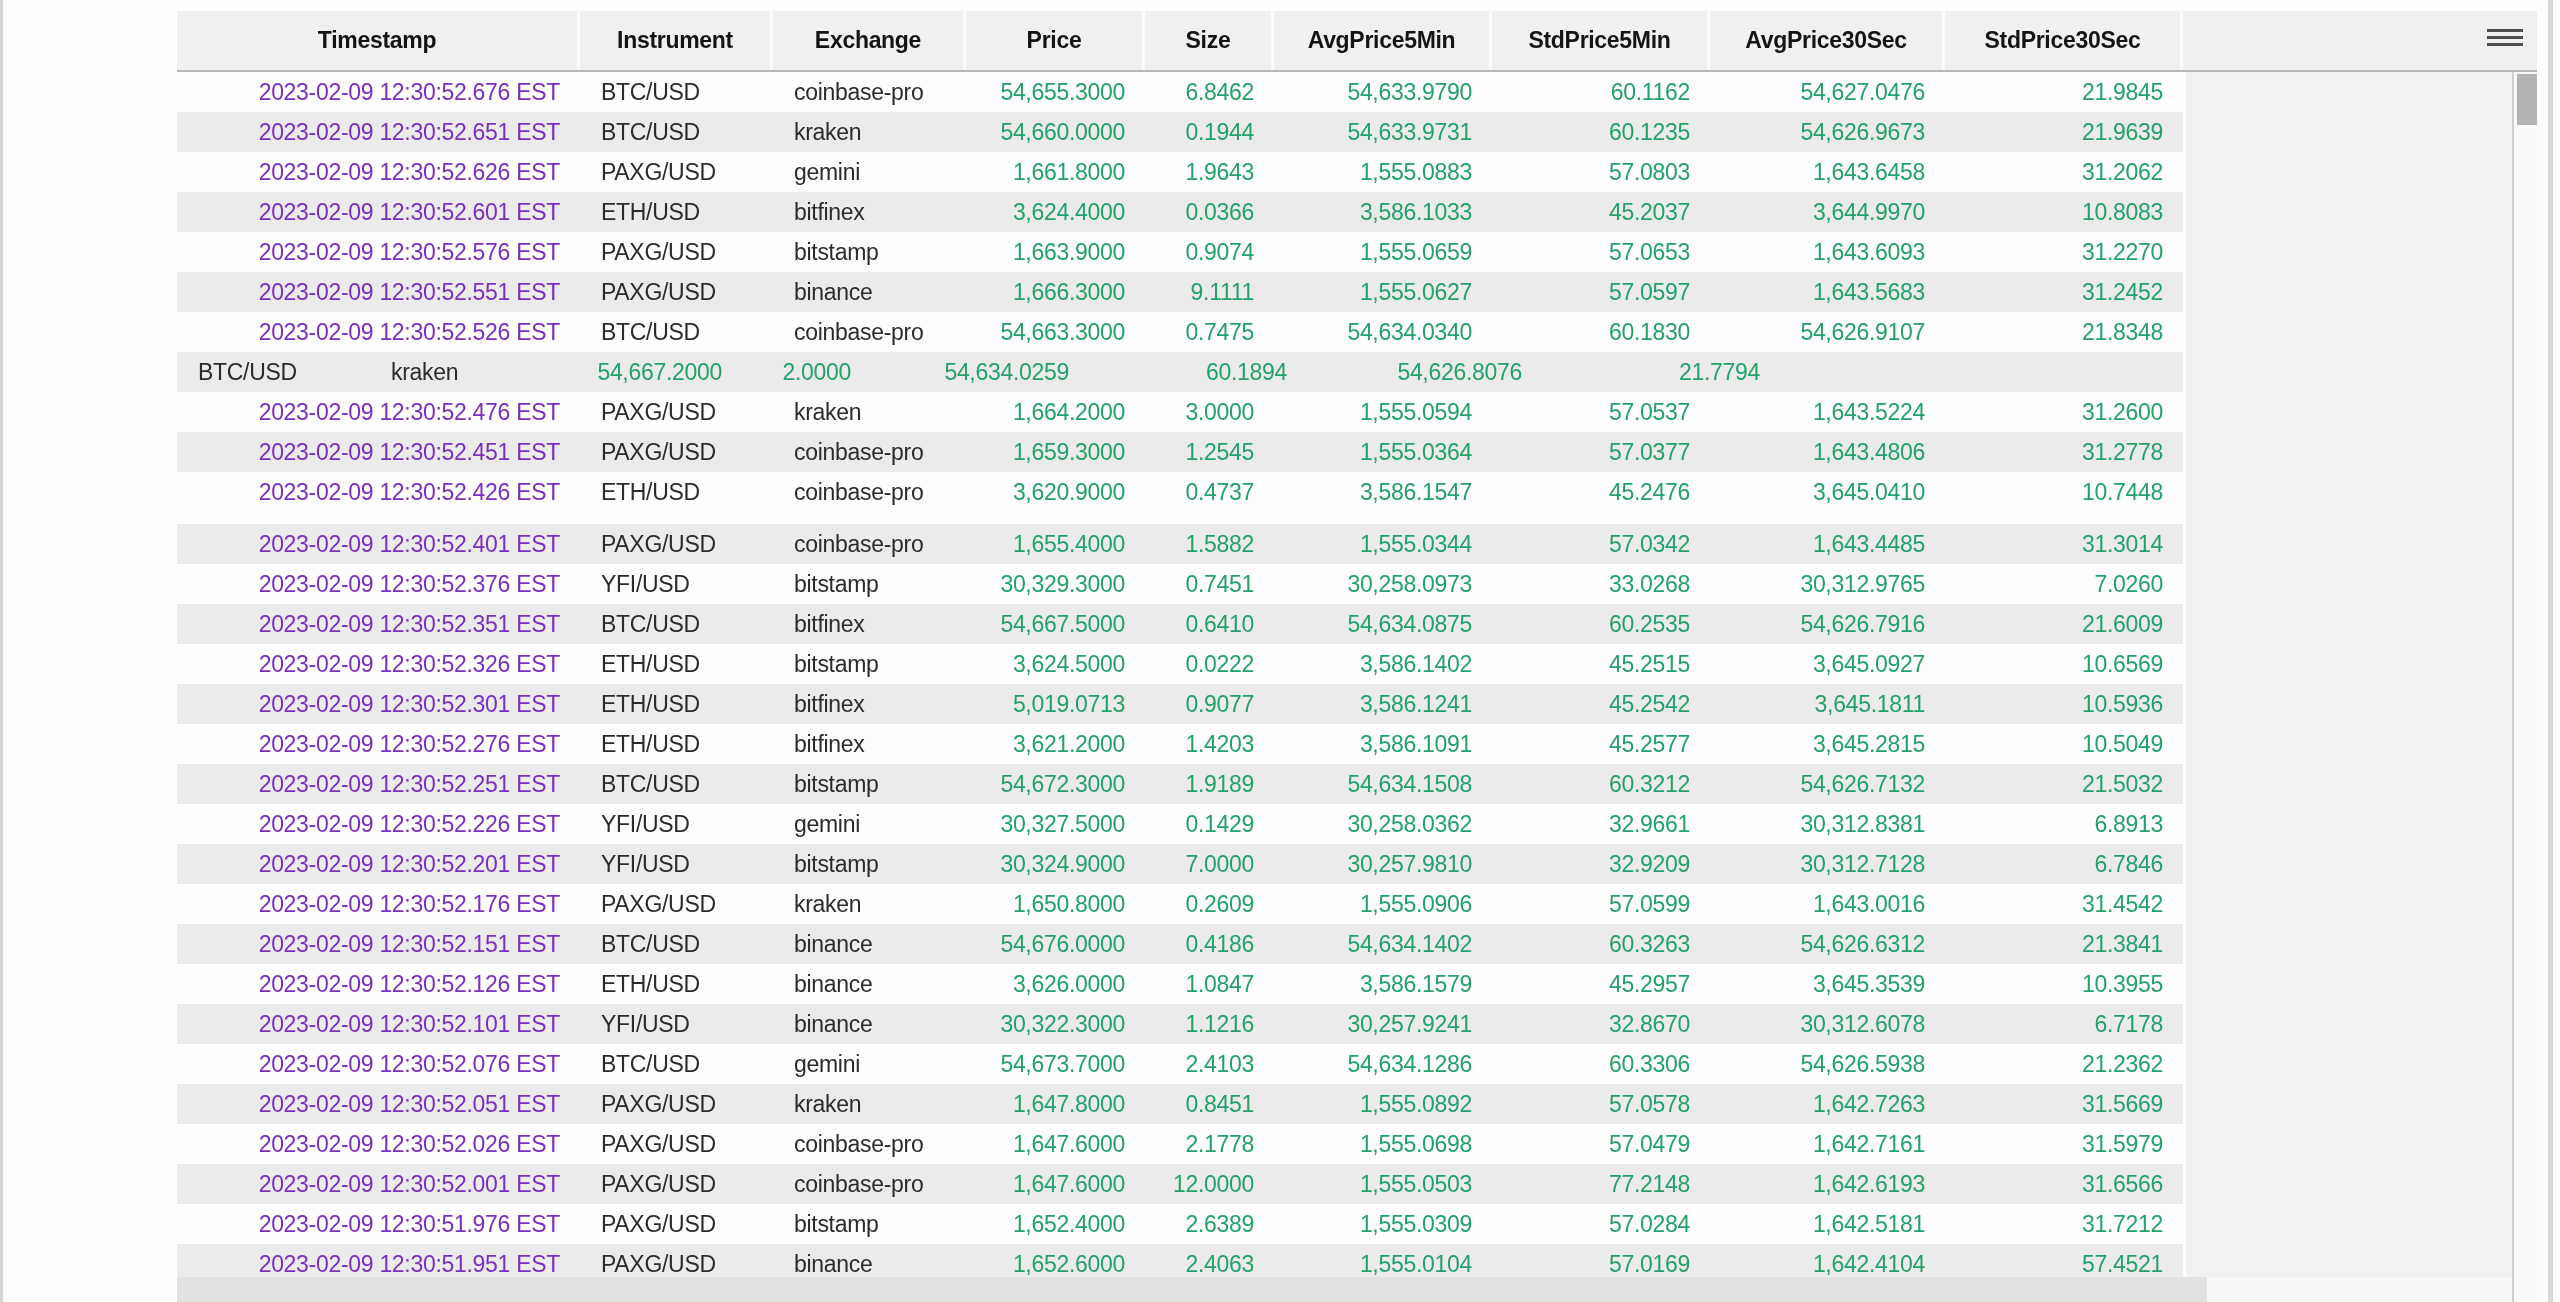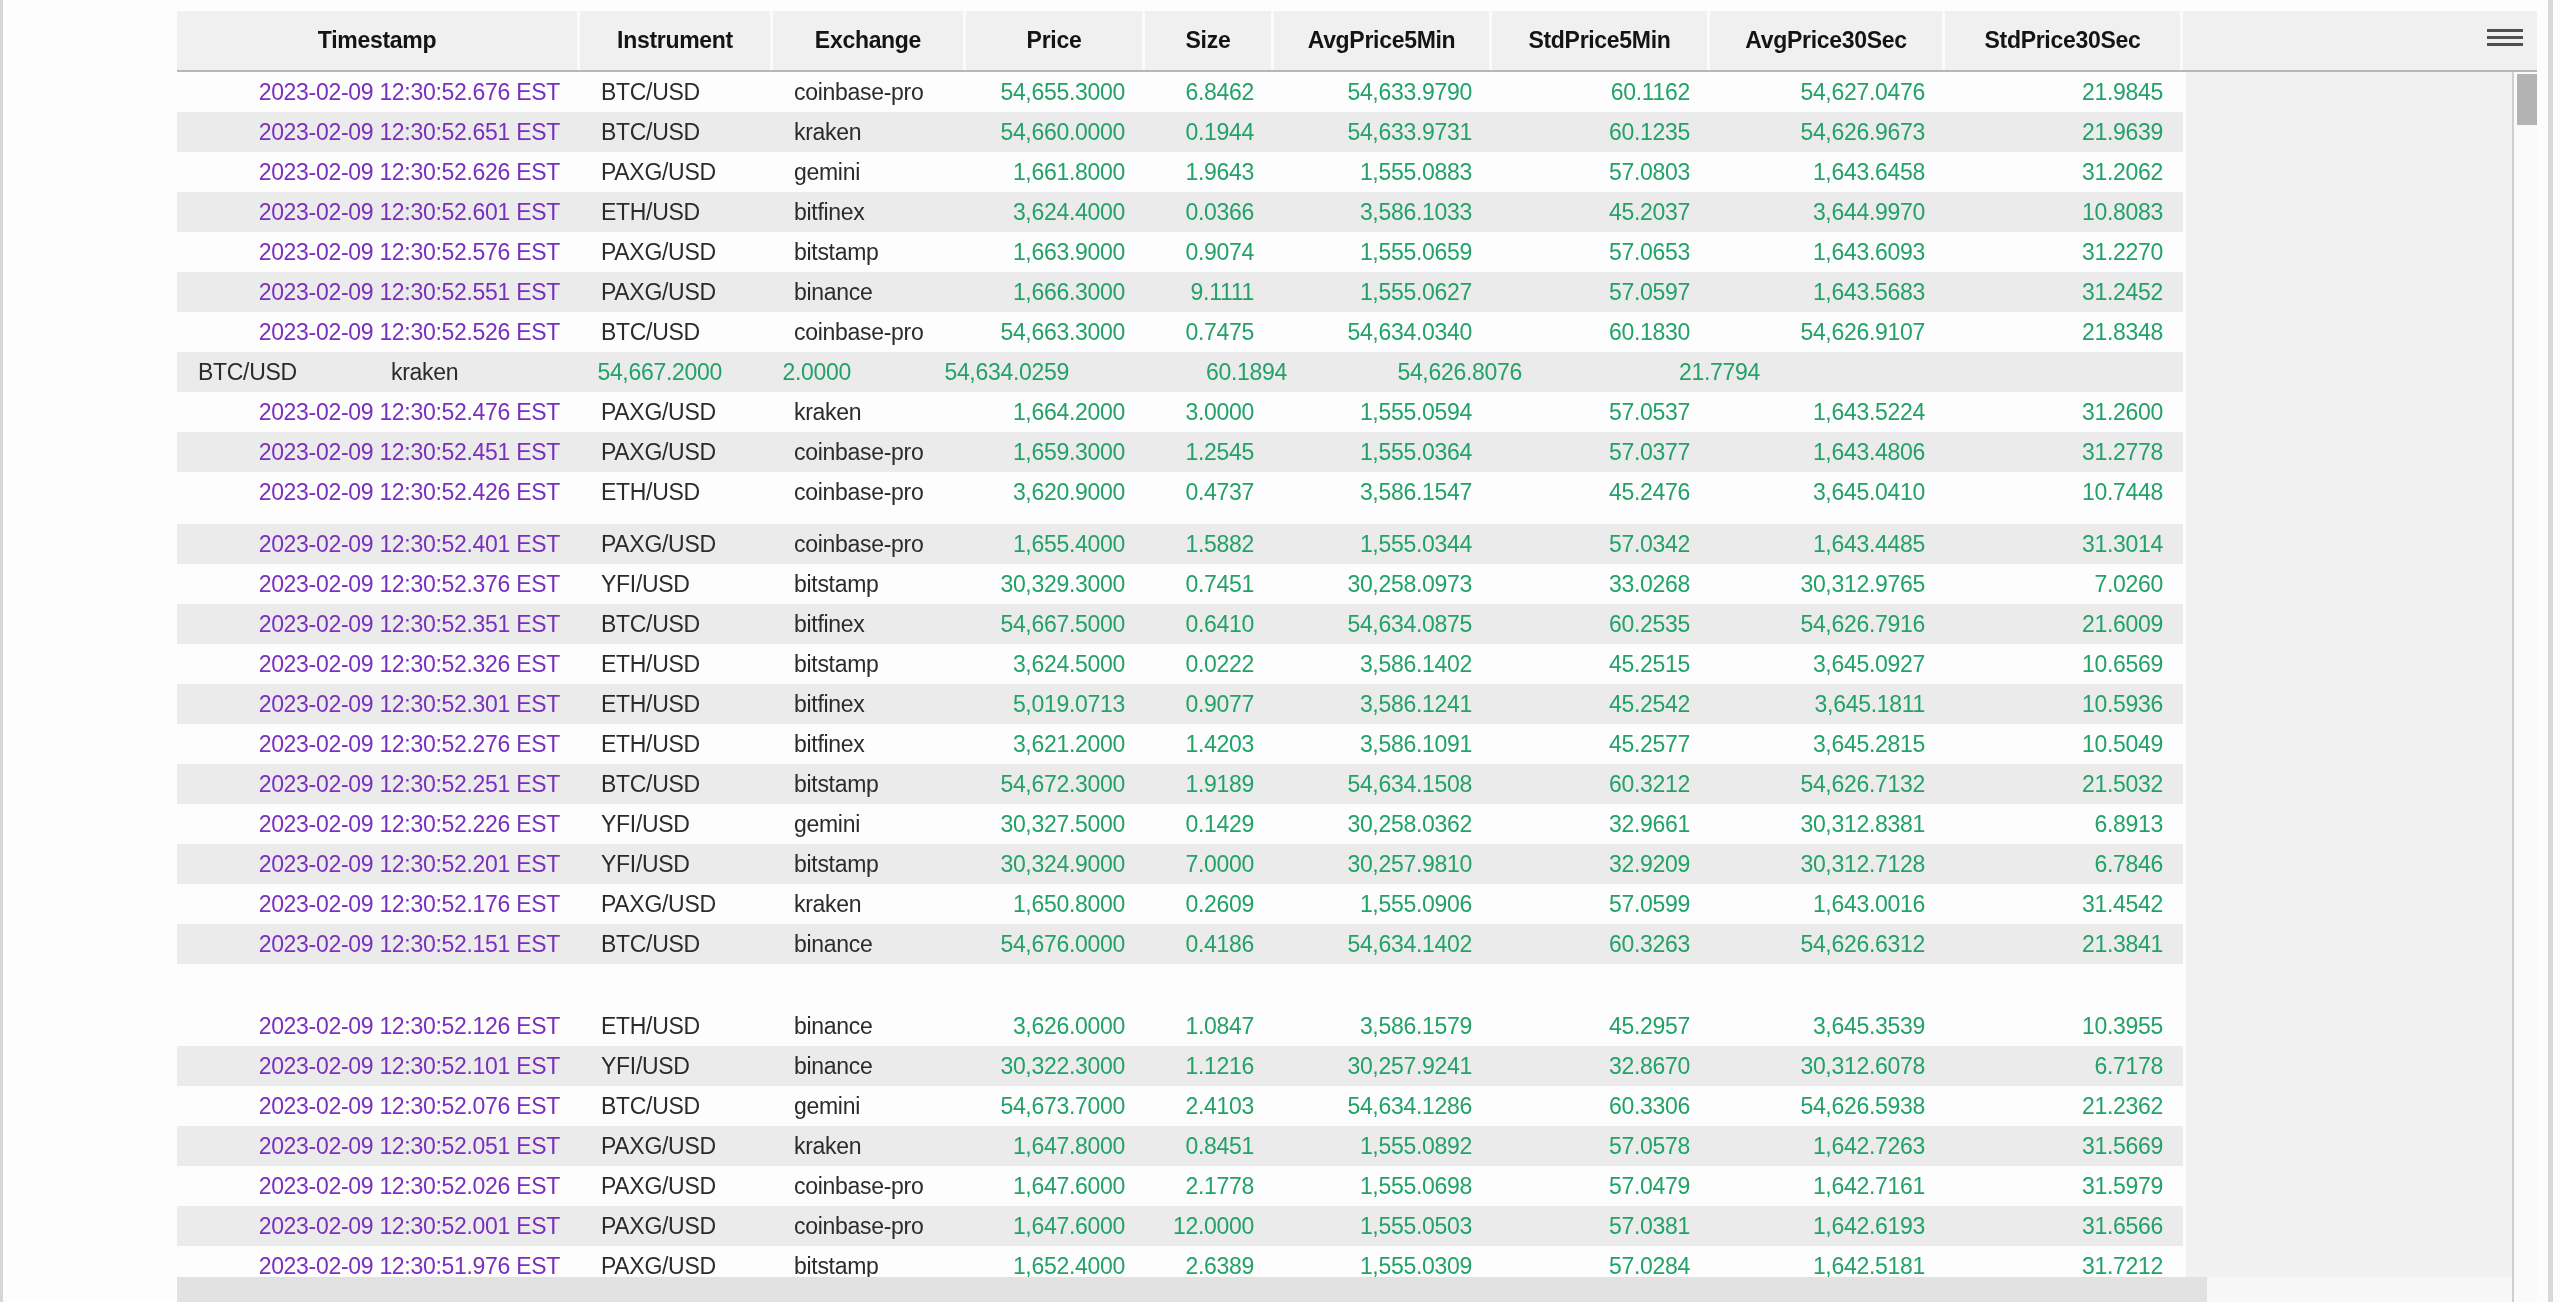"2023-02-09 12:30:52.126 EST" div.row { margin-top: 42px -> none }
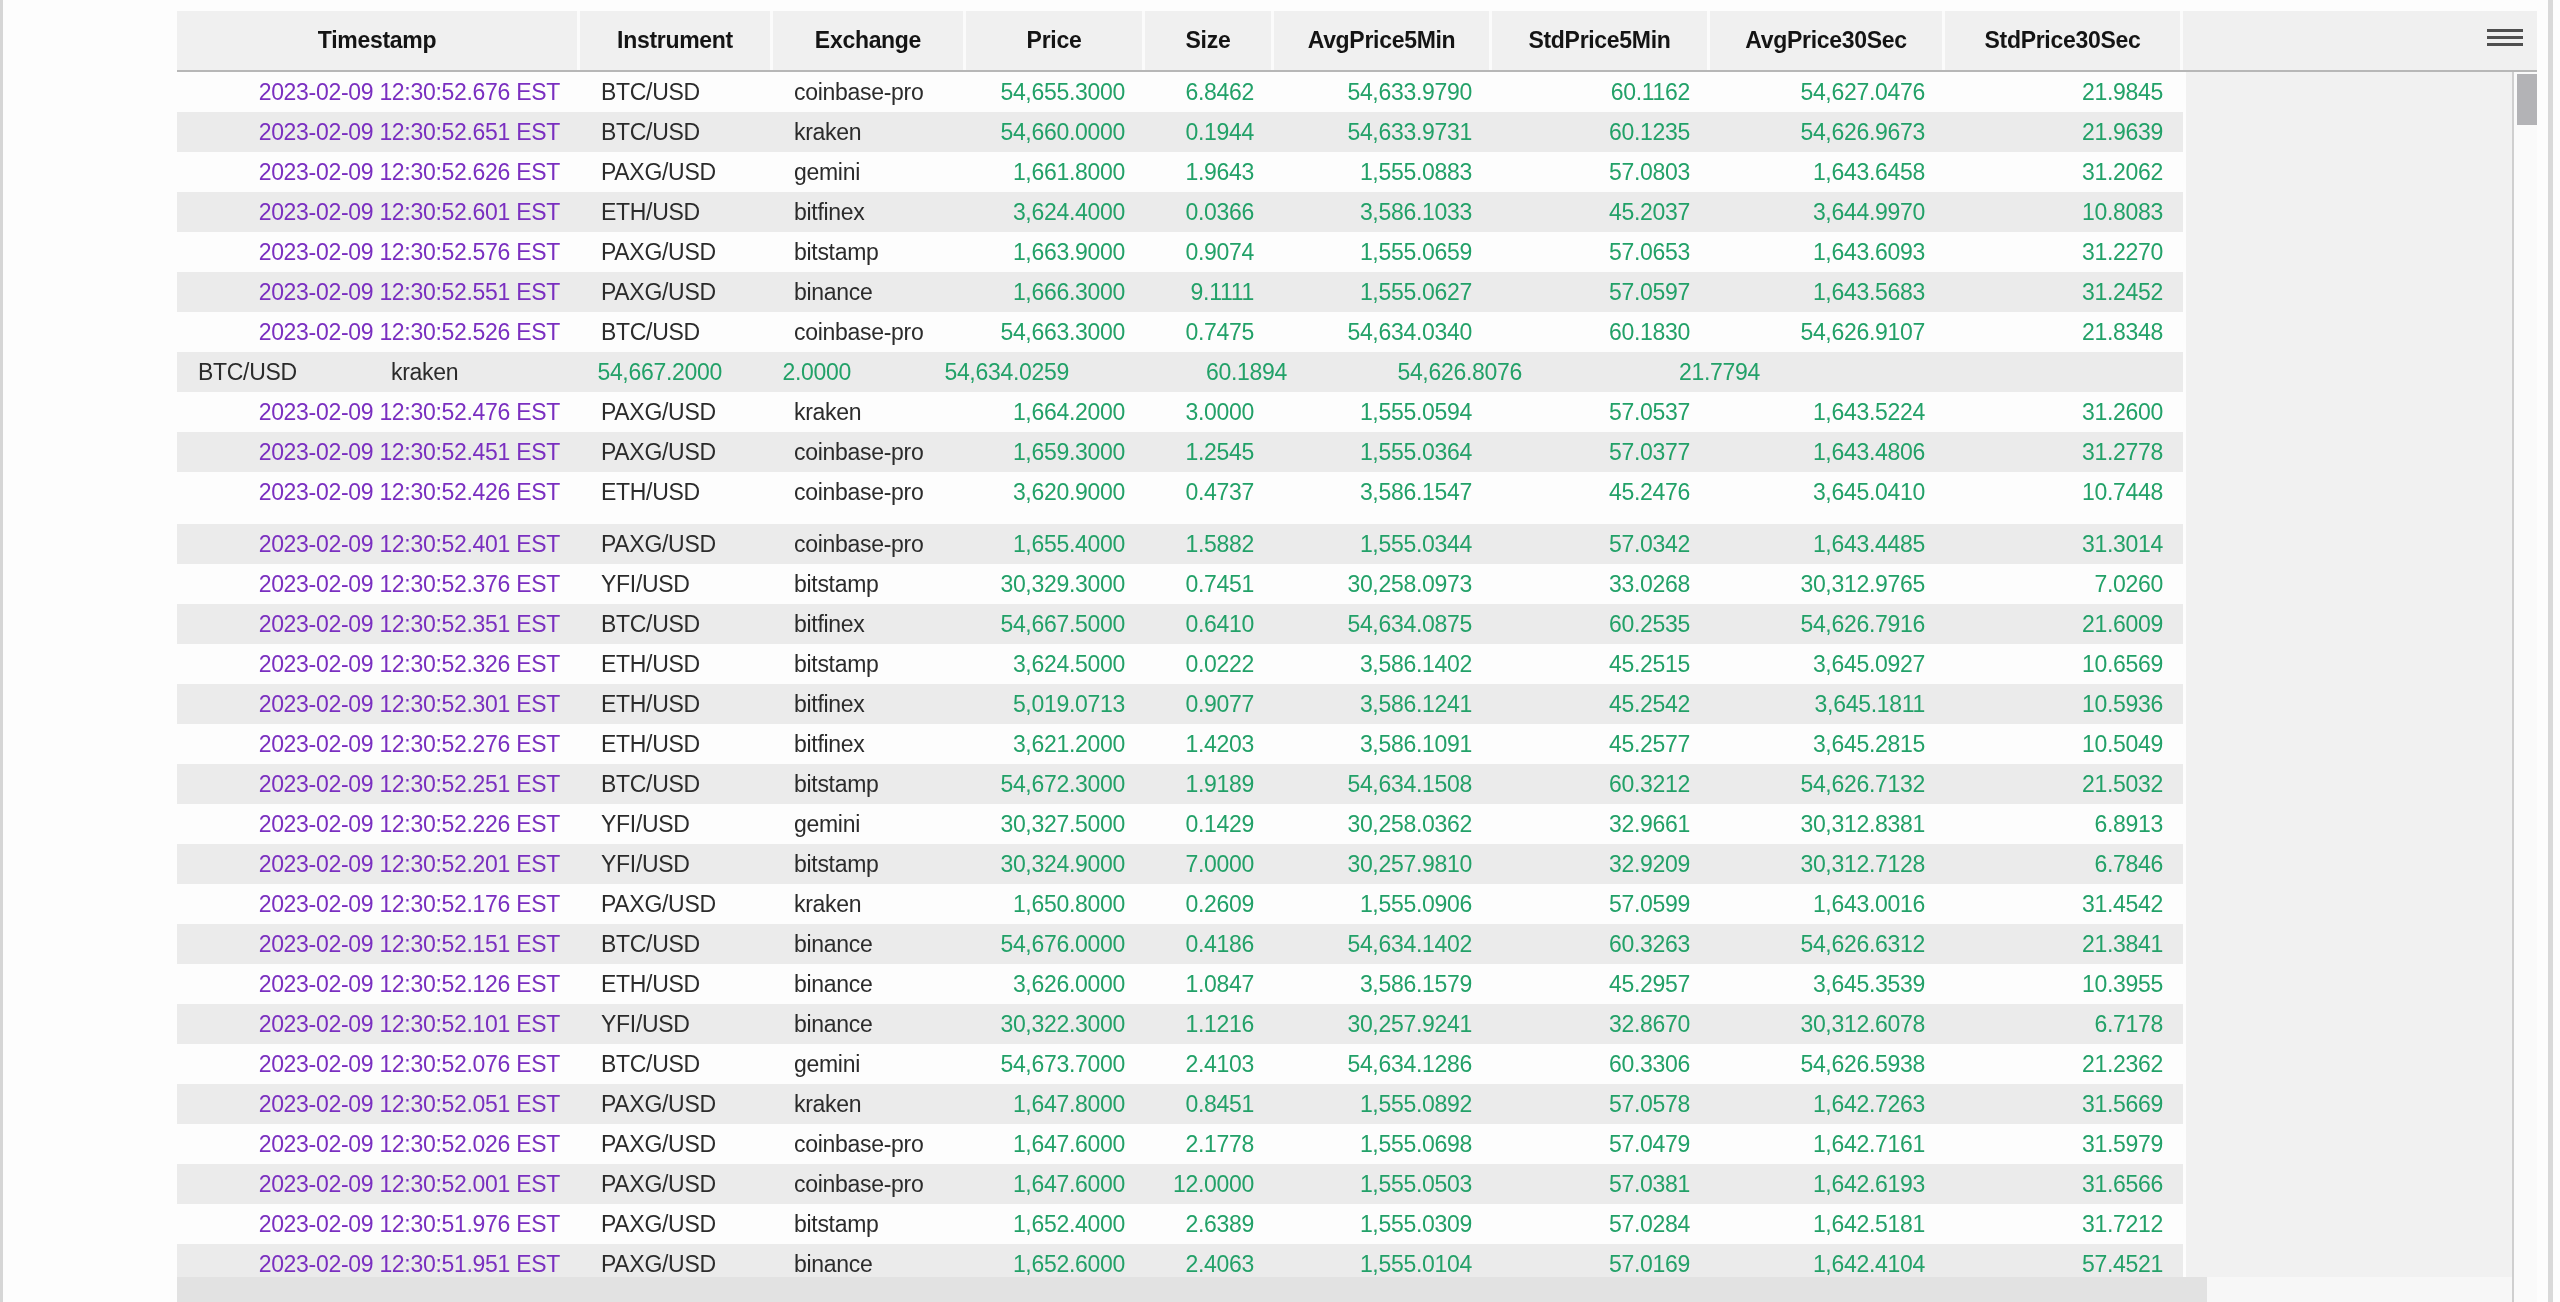"57.0381" div.cell { text: 57.0381 -> 77.2148 }
